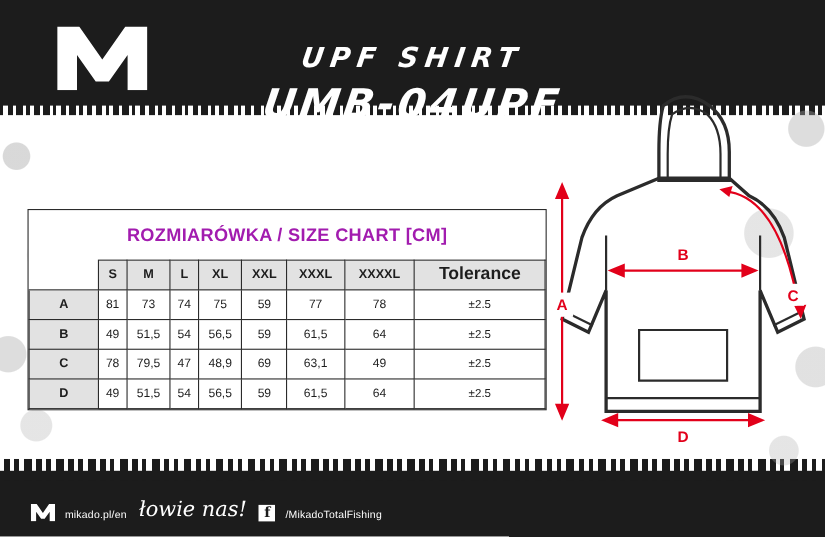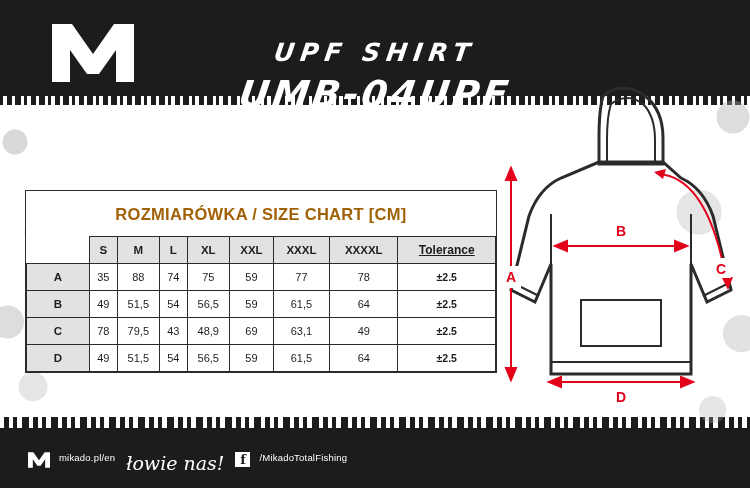"ROZMIARÓWKA / SIZE CHART [CM]" .chart-title { color: #a16207 -> #a21caf }
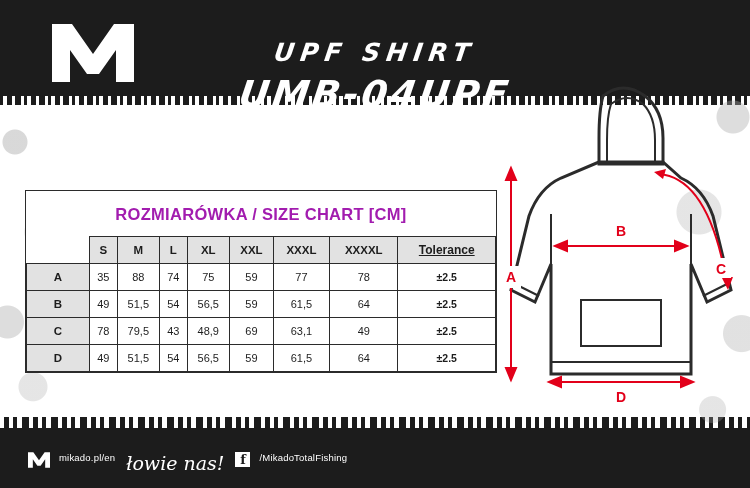"Tolerance" table.size-chart th.tol-h { font-size: 12px -> 16px; text-decoration: underline -> none }
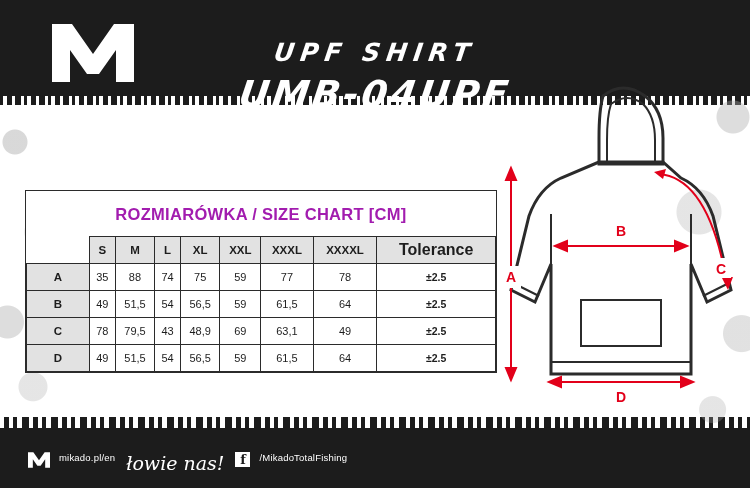"35" td { text: 35 -> 81 }
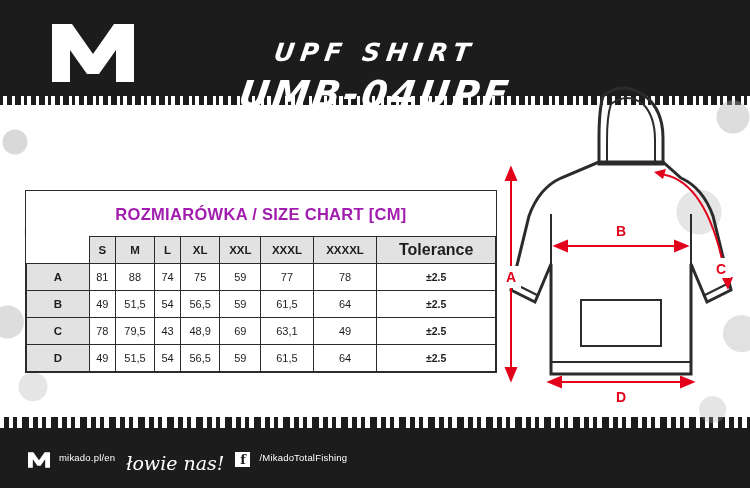"88" td { text: 88 -> 73 }
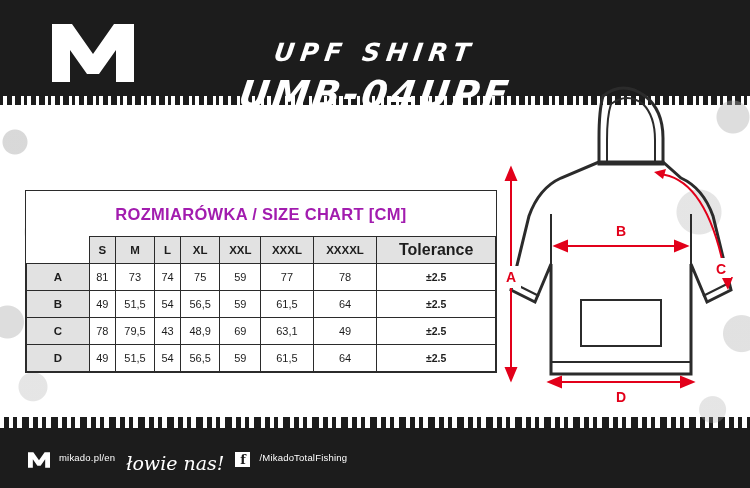"±2.5" table.size-chart td.tol { font-weight: bold -> normal }
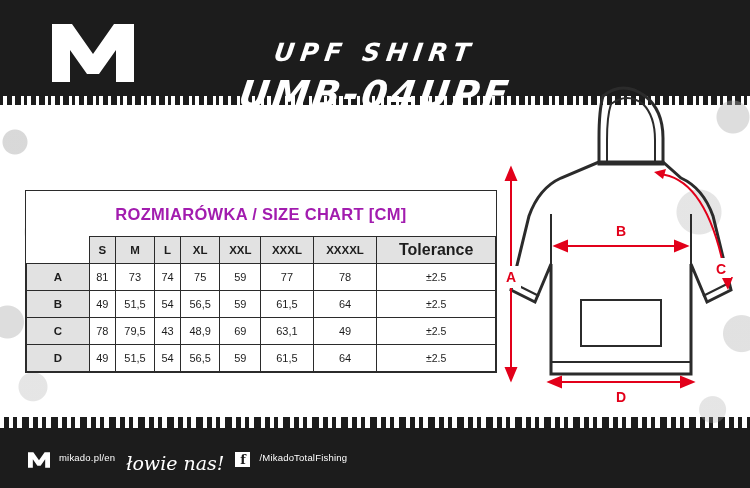"43" td { text: 43 -> 47 }
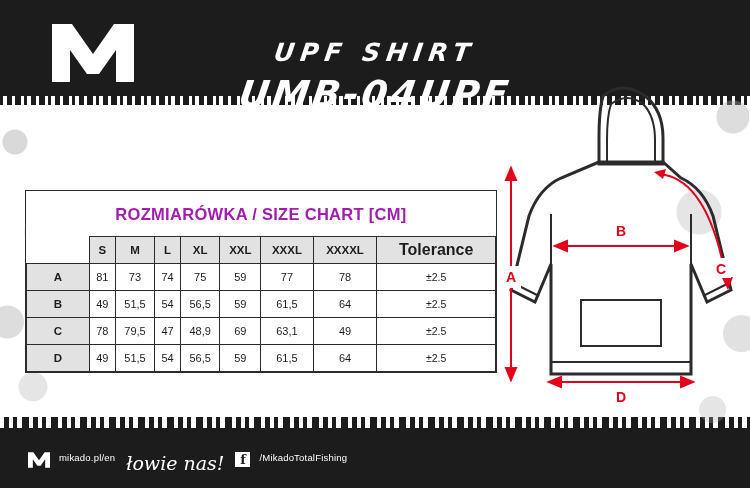"mikado.pl/en" .footer { align-items: flex-start -> flex-end }
